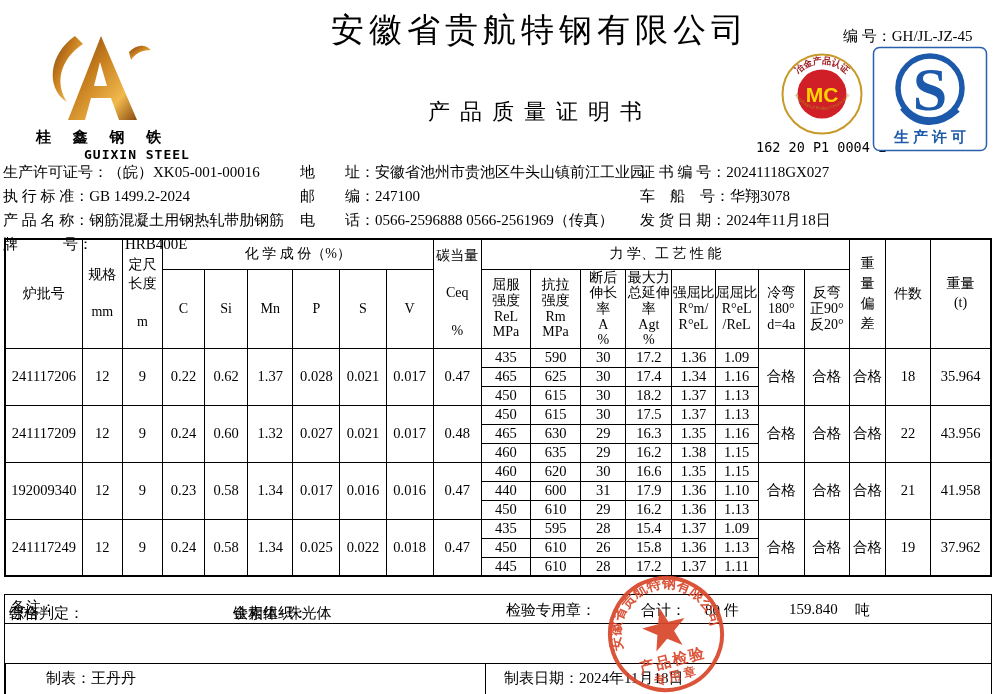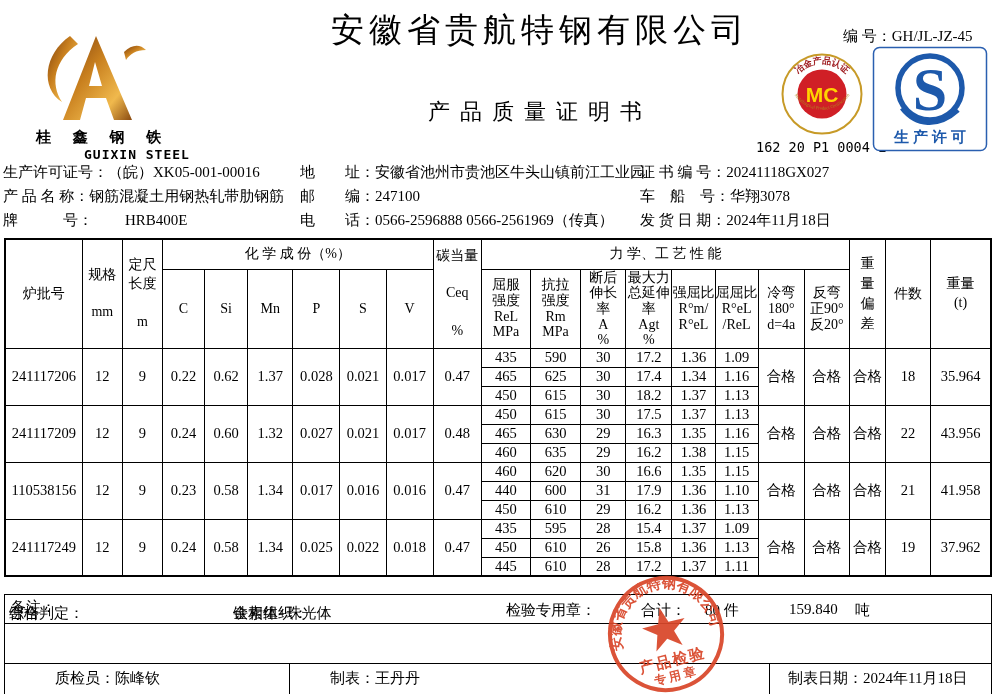"桂 鑫 钢 铁" .logo-box { text-align: left -> center }
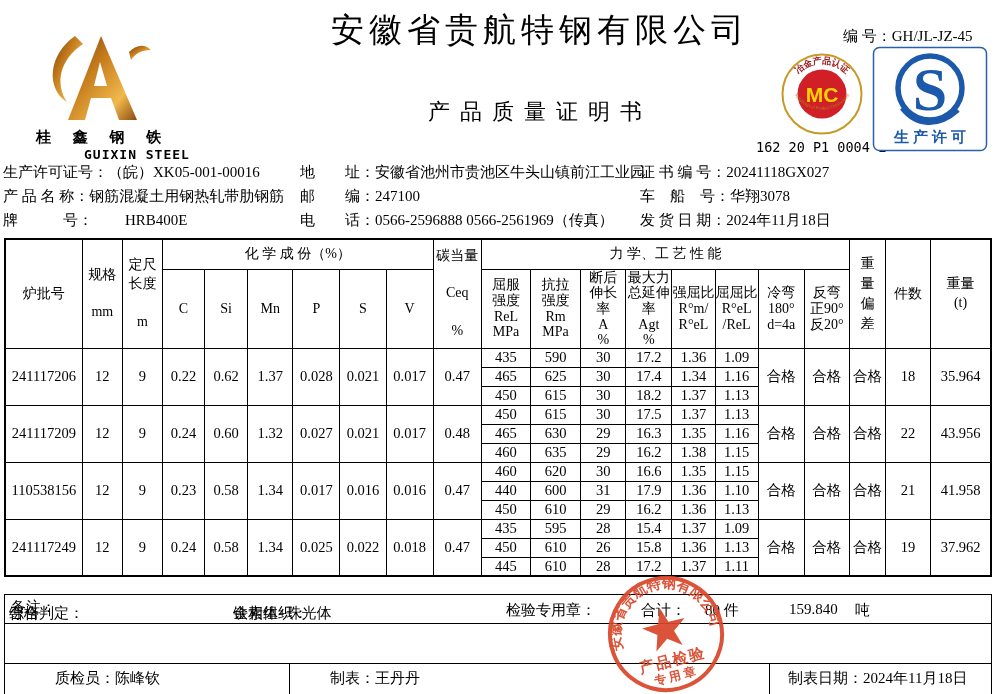"执 行 标 准：GB 1499.2-2024" div.iline { html: none -> <div><span>执 行 标 准：</span><span>GB 1499.2-2024</span></div> }
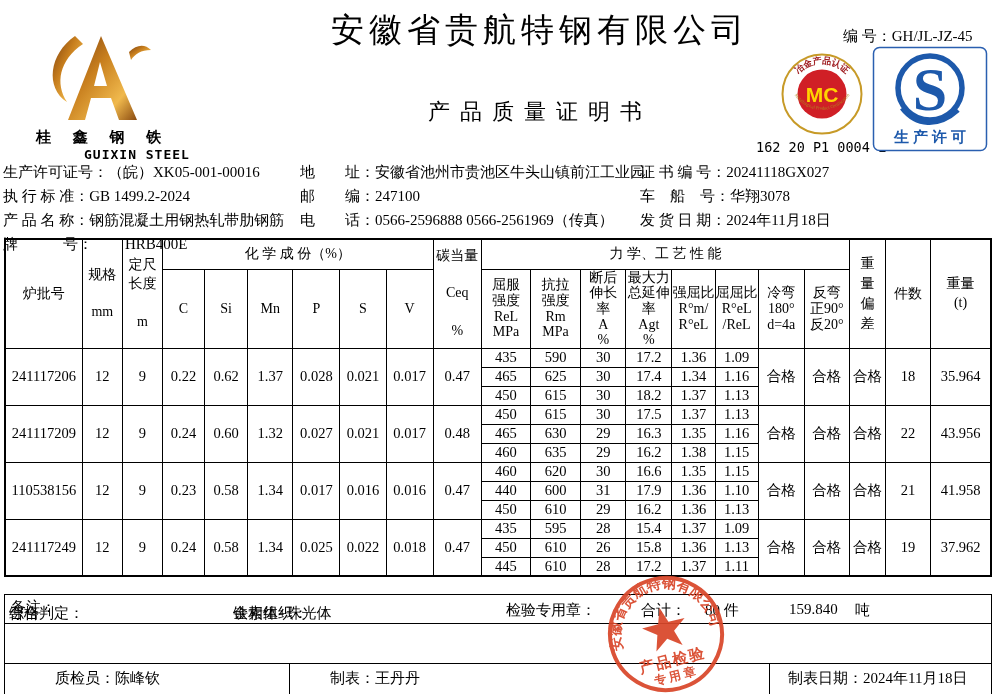"110538156" td { text: 110538156 -> 192009340 }
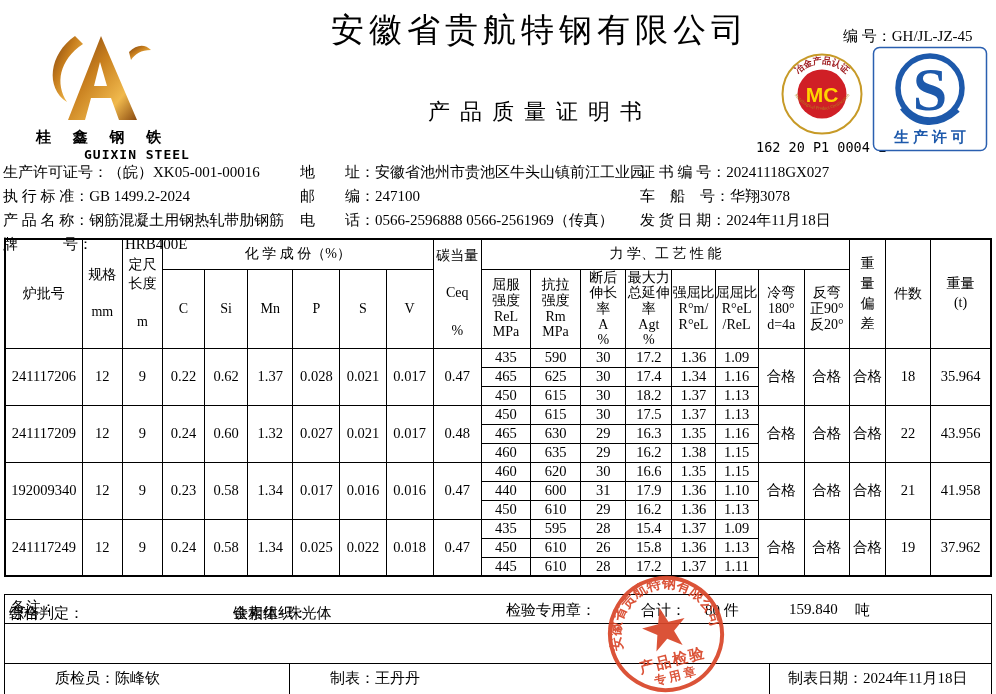"质检员：陈峰钦" div.fcell { html: <div><span>质检员：</span><span>陈峰钦</span></div> -> none }
